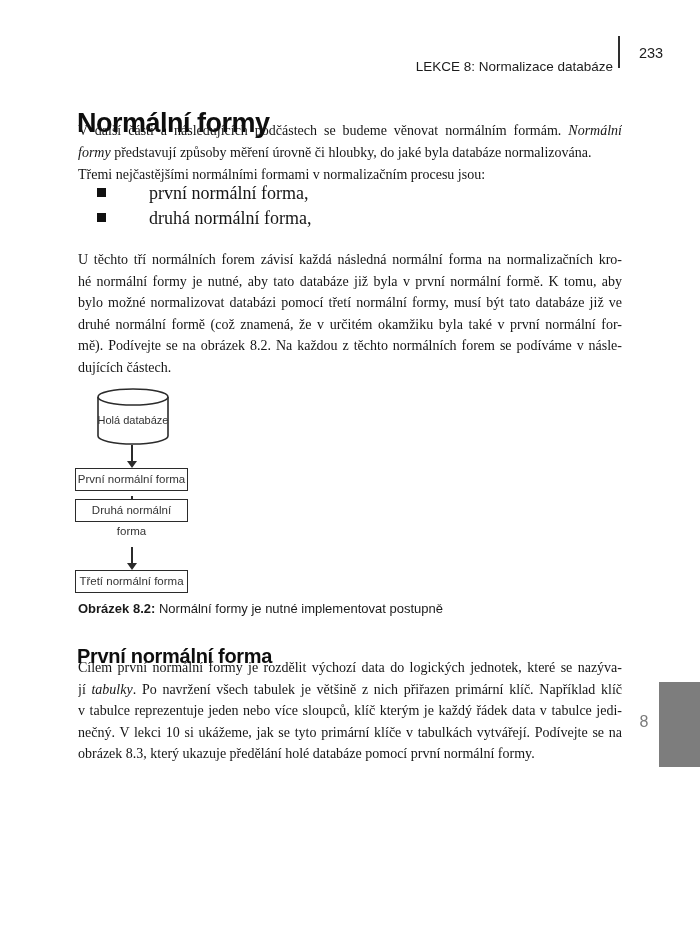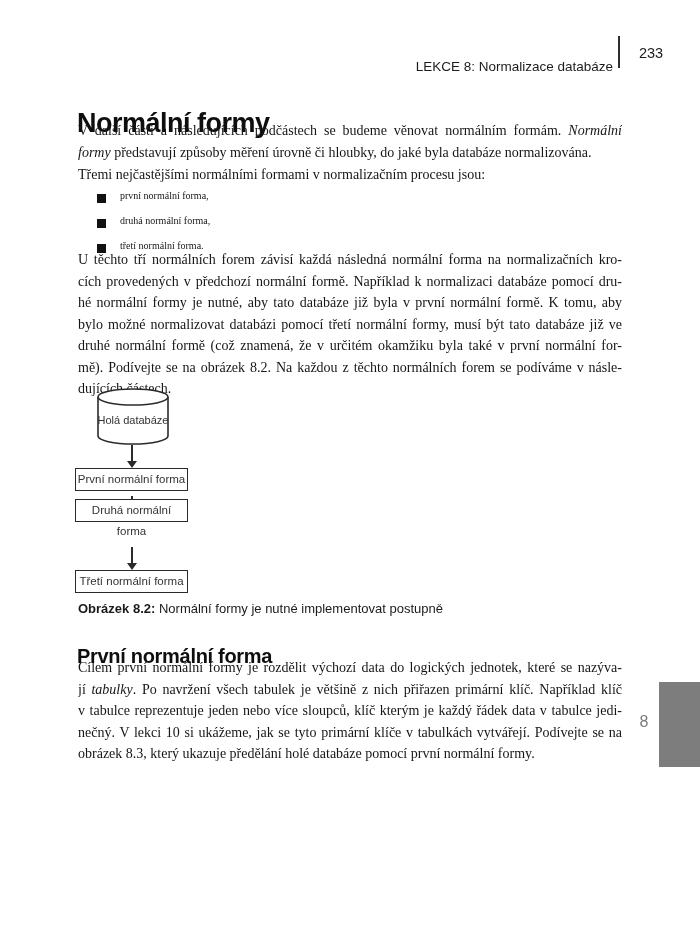"první normální forma," .bullet-item { align-items: center -> flex-start; font-size: 10px -> 18px; gap: none -> 29px }
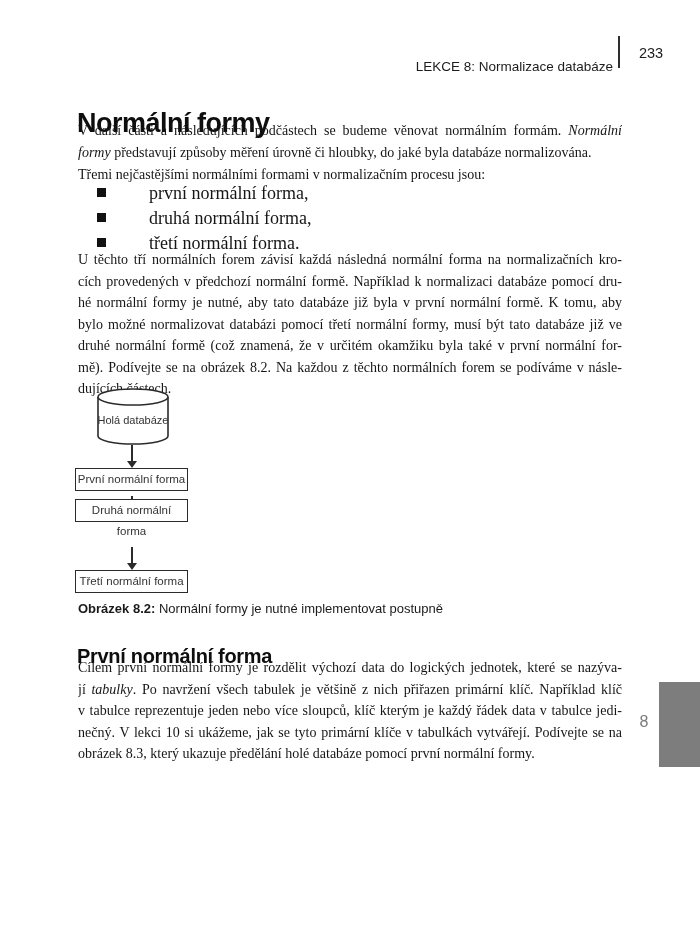"třetí normální forma." div.bullet-item { html: <div> <span></span> <span>třetí normální forma.</span> </div> -> none }
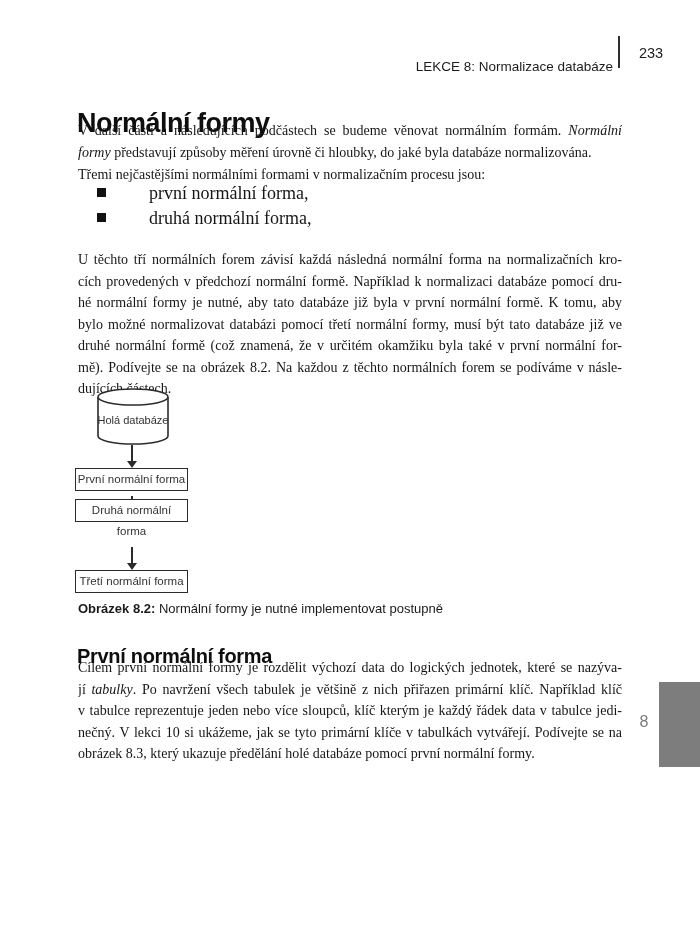"cích provedených v předchozí normální" div.tline { html: <div><span>cích provedených v předchozí normální formě. Například k normalizaci databáze pomocí dru-</span></div> -> none }
